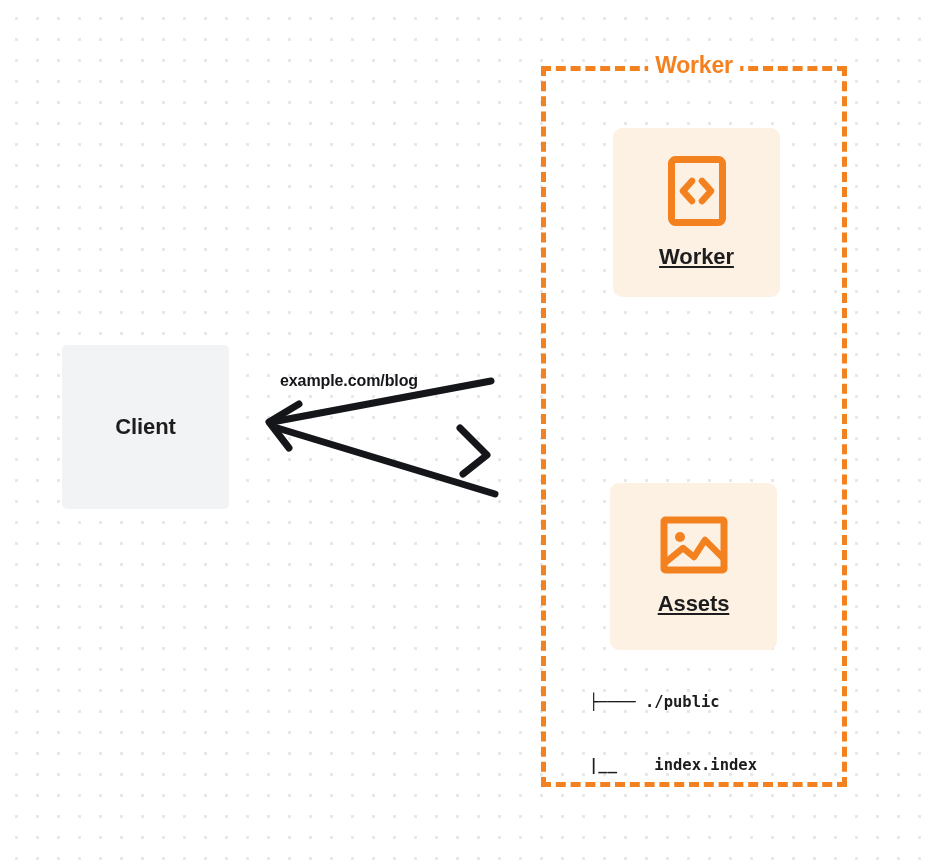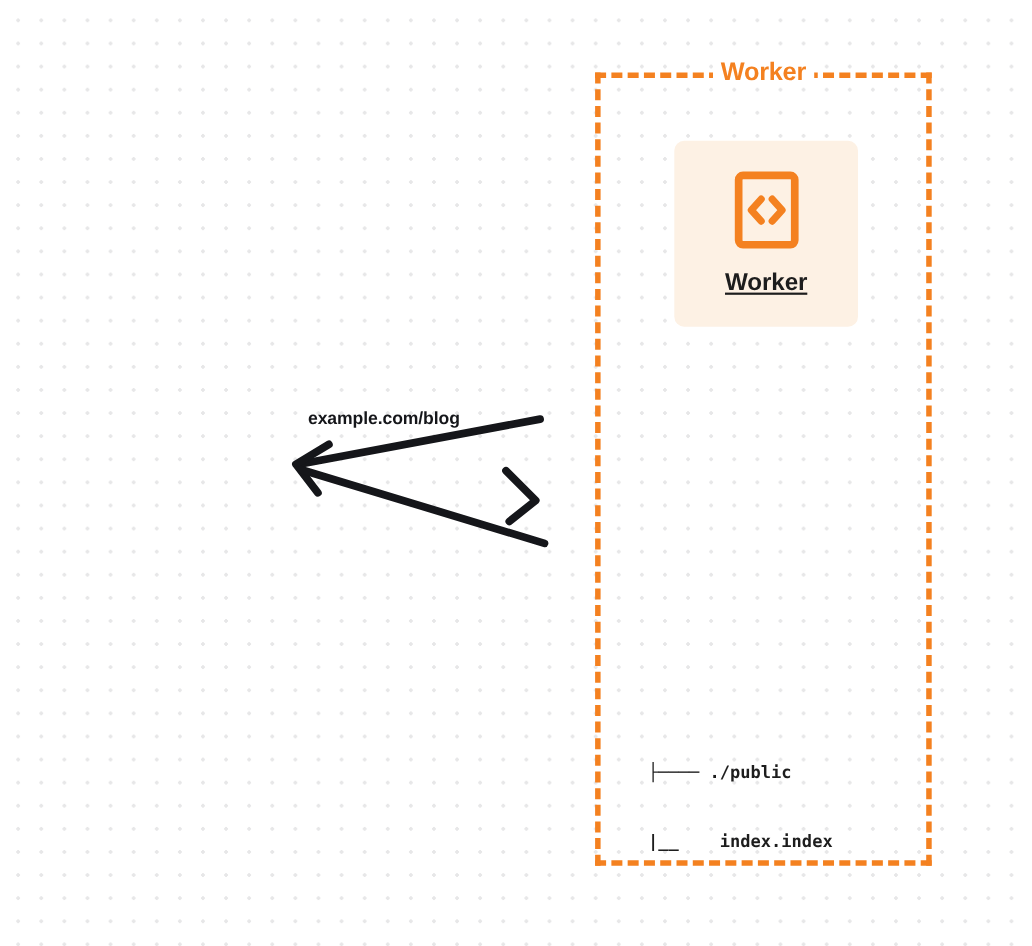"Client" div { html: none -> <div> <span>Client</span> </div> }
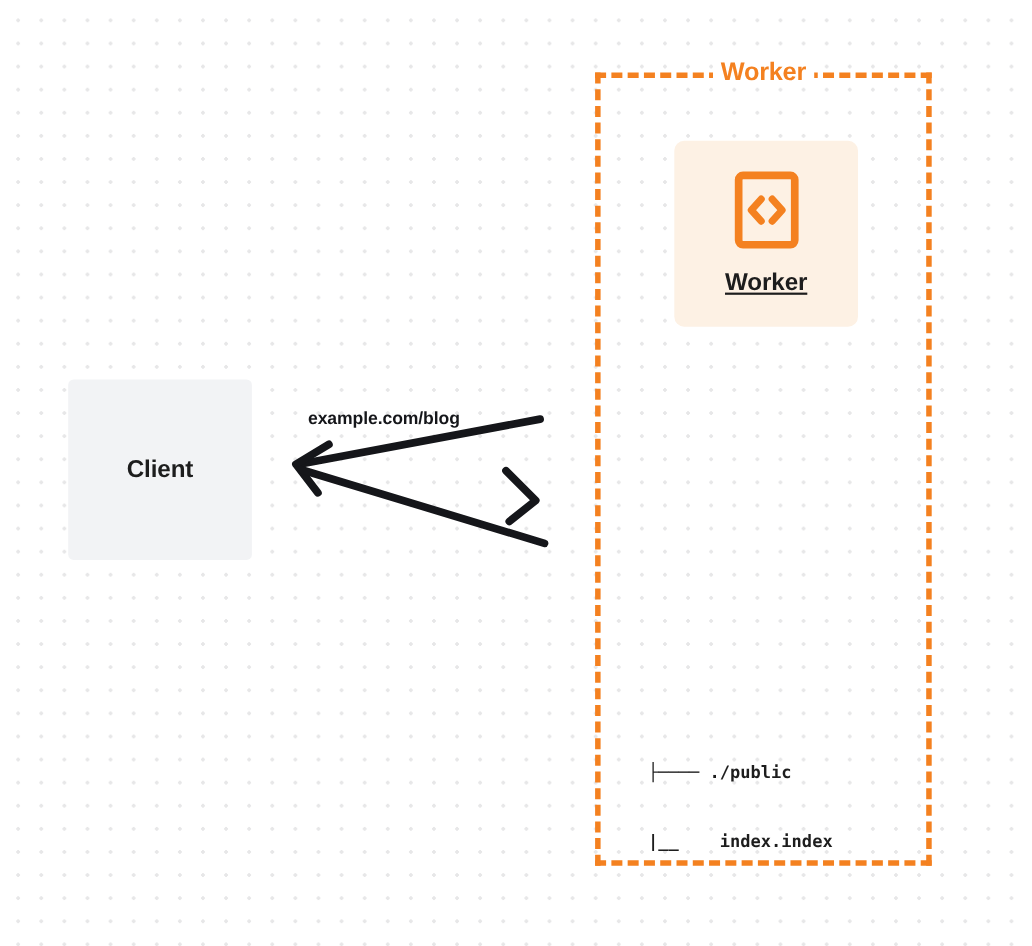"Assets" div.service-card { html: none -> <div> <span> <svg> <rect></rect> <circle></circle> <polyline></polyline> </svg> </span> <span>Assets</span> </div> }
